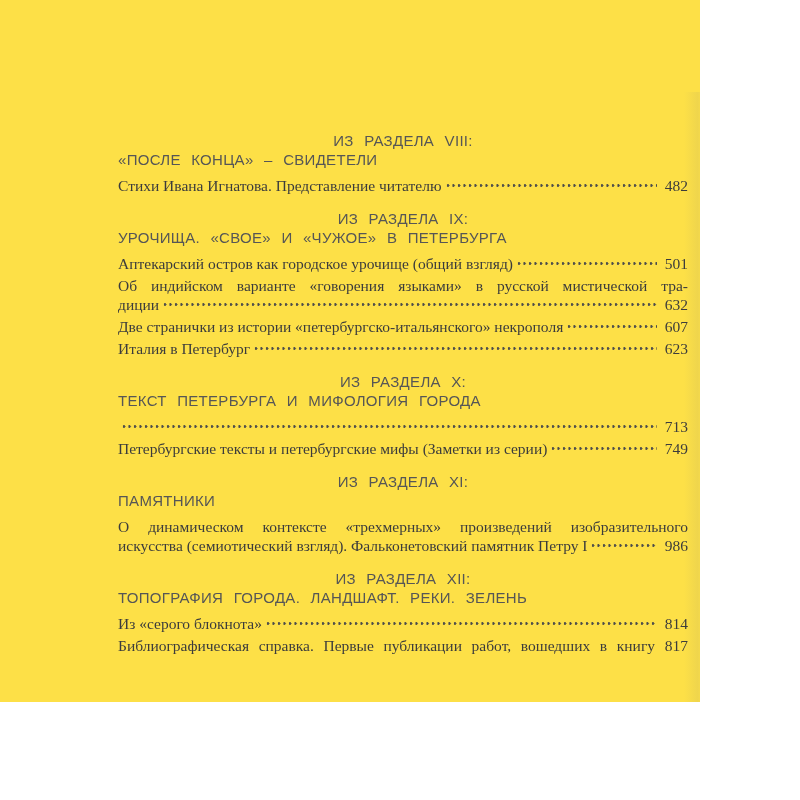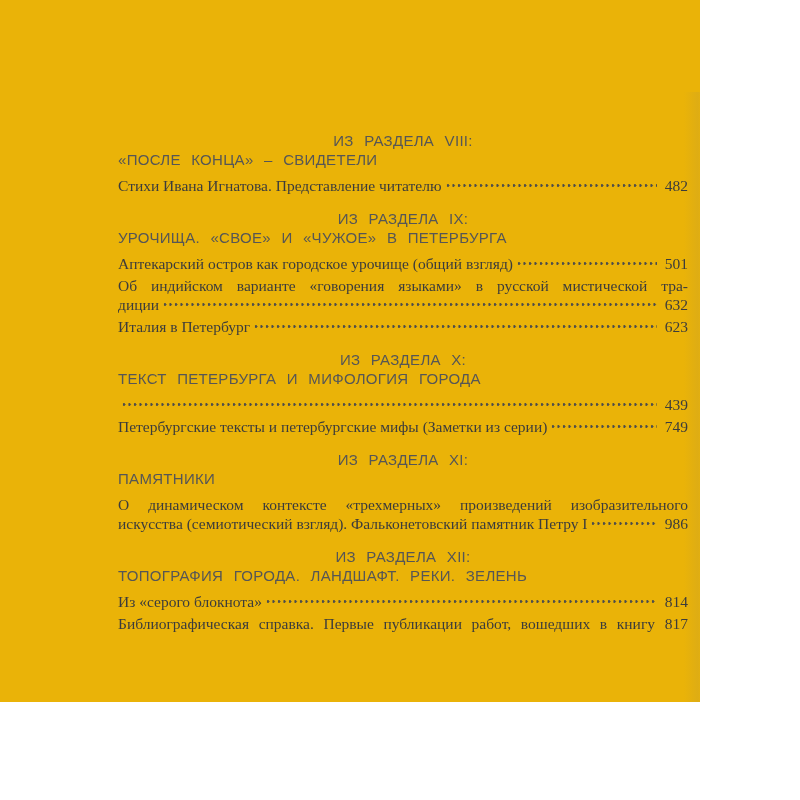"ИЗ РАЗДЕЛА VIII:" .paper { background: #eab308 -> #fde047 }
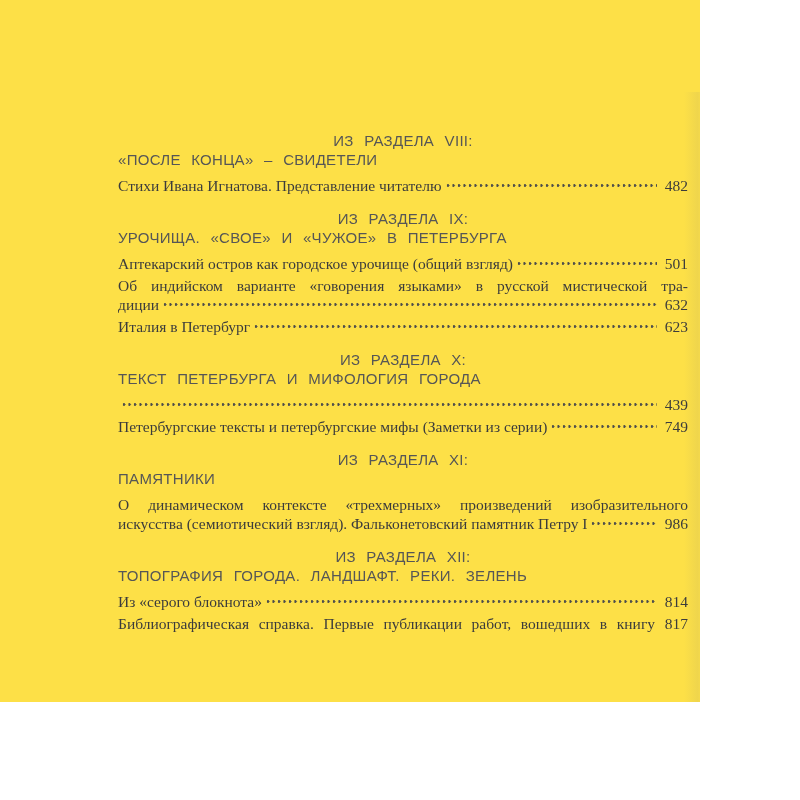"Две странички из истории" div.entry { html: none -> <div> <div> <span>Две странички из истории «петербургско-итальянского» некрополя</span> <span></span> <span>607</span> </div> </div> }
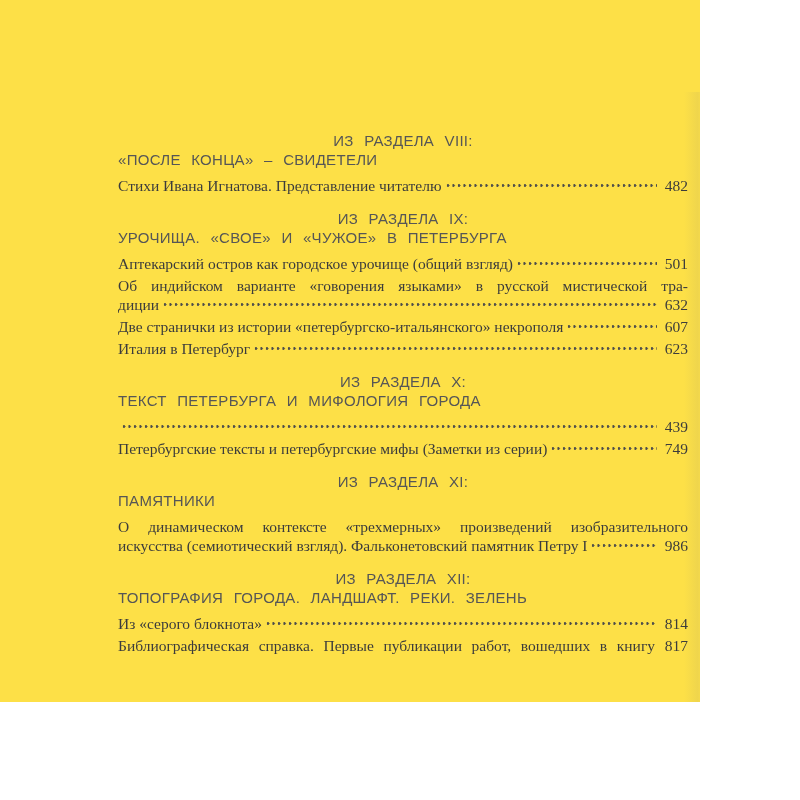"439" span.pagenum { text: 439 -> 713 }
